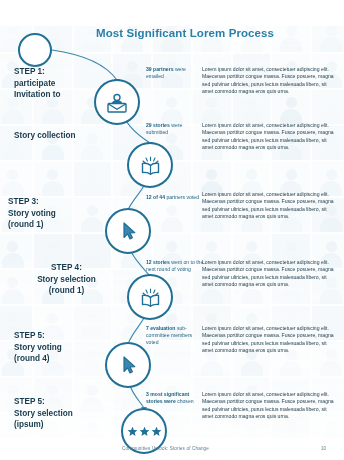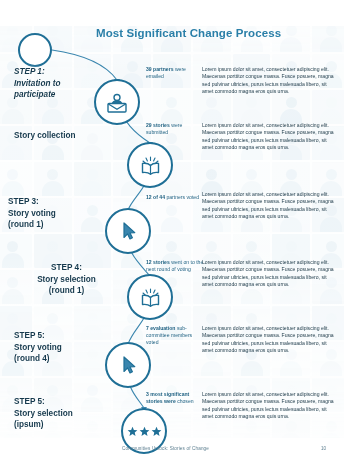"Most Significant Change Process" div.title { text: Change -> Lorem }
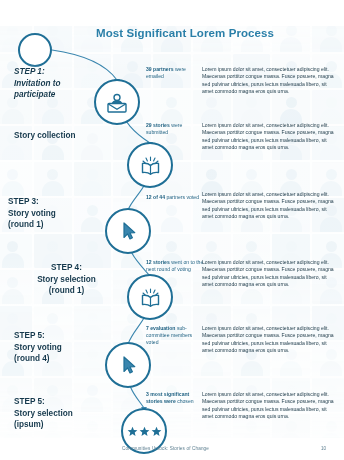"STEP 1:" div.step-label { font-style: italic -> none }
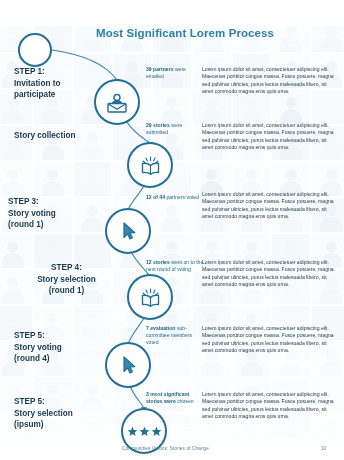"Invitation to" span.ttl { order: before "participate" -> after "participate" }
